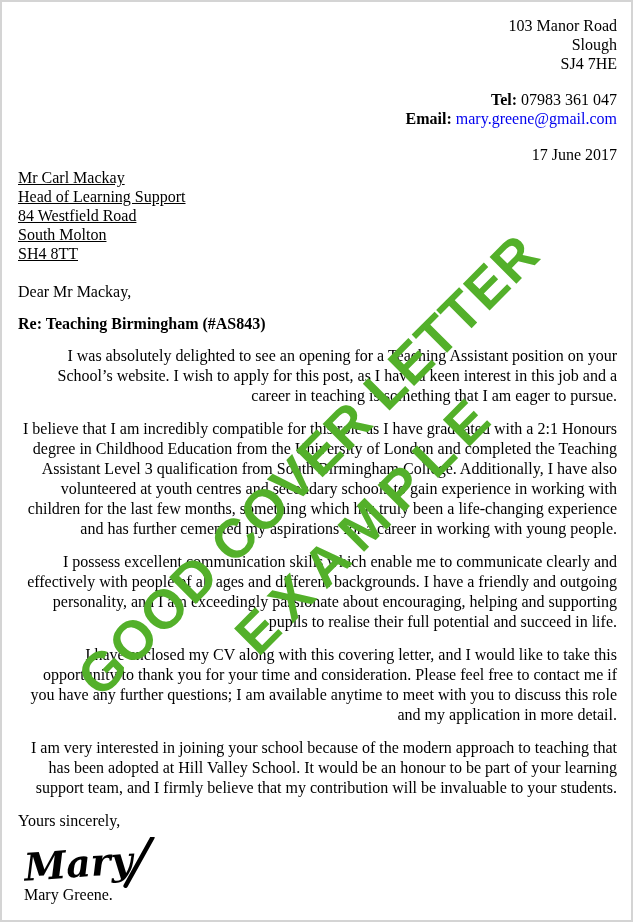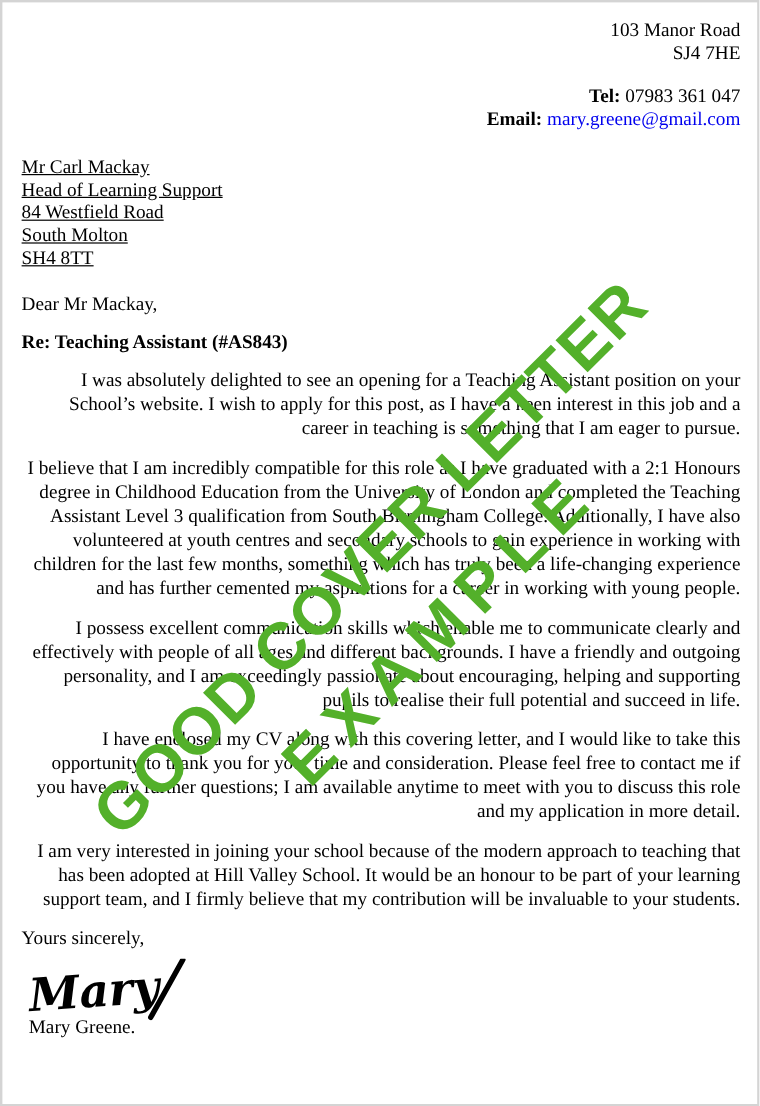"Slough" div { html: none -> <div>Slough</div> }
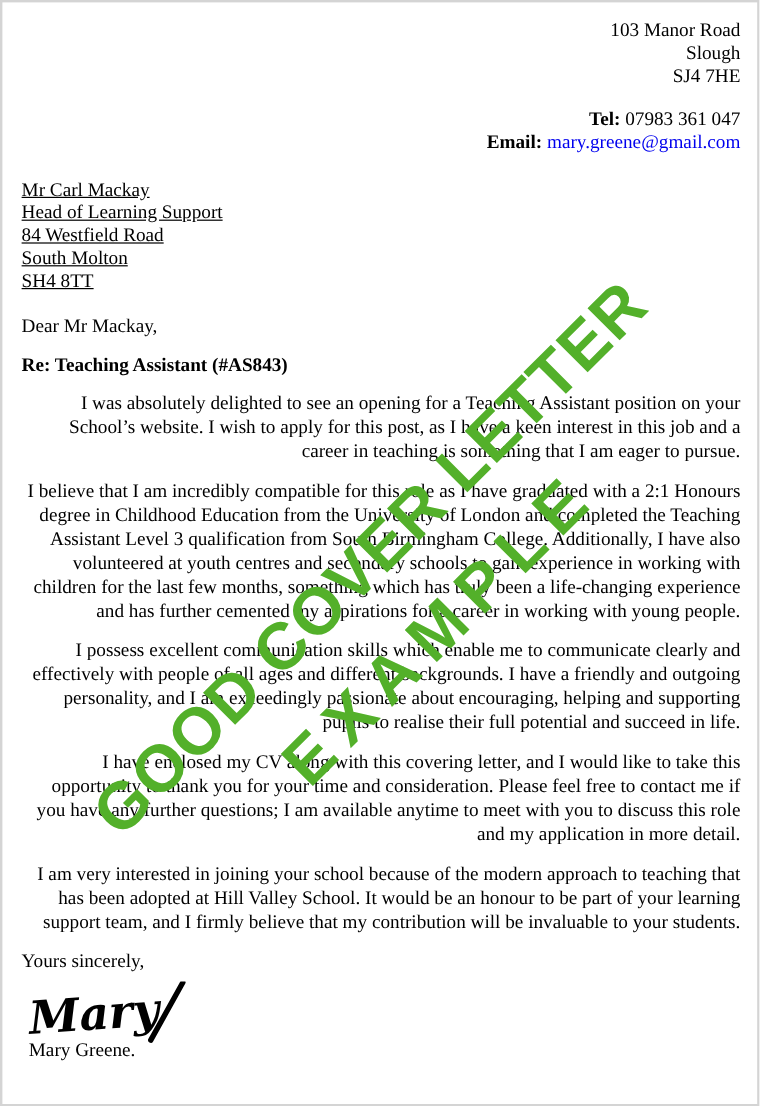"17 June 2017" div { html: none -> <div>17 June 2017</div> }
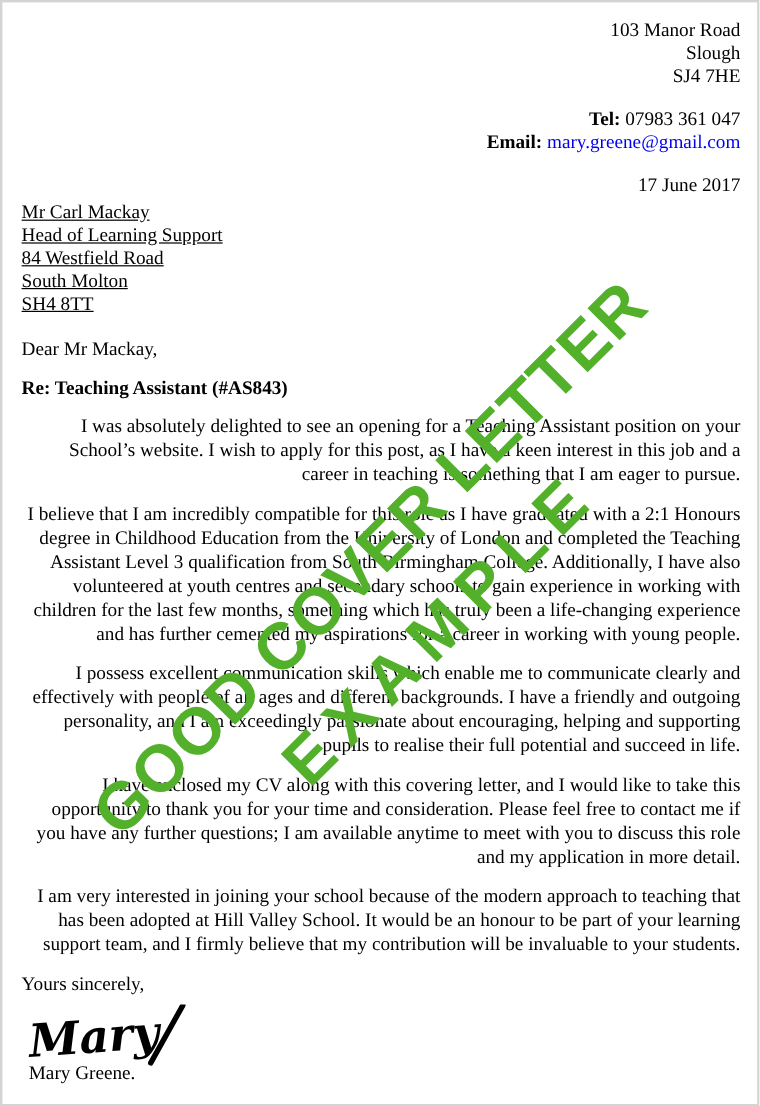"Re: Teaching Assistant (#AS843)" p.subject { text: Assistant -> Birmingham }
